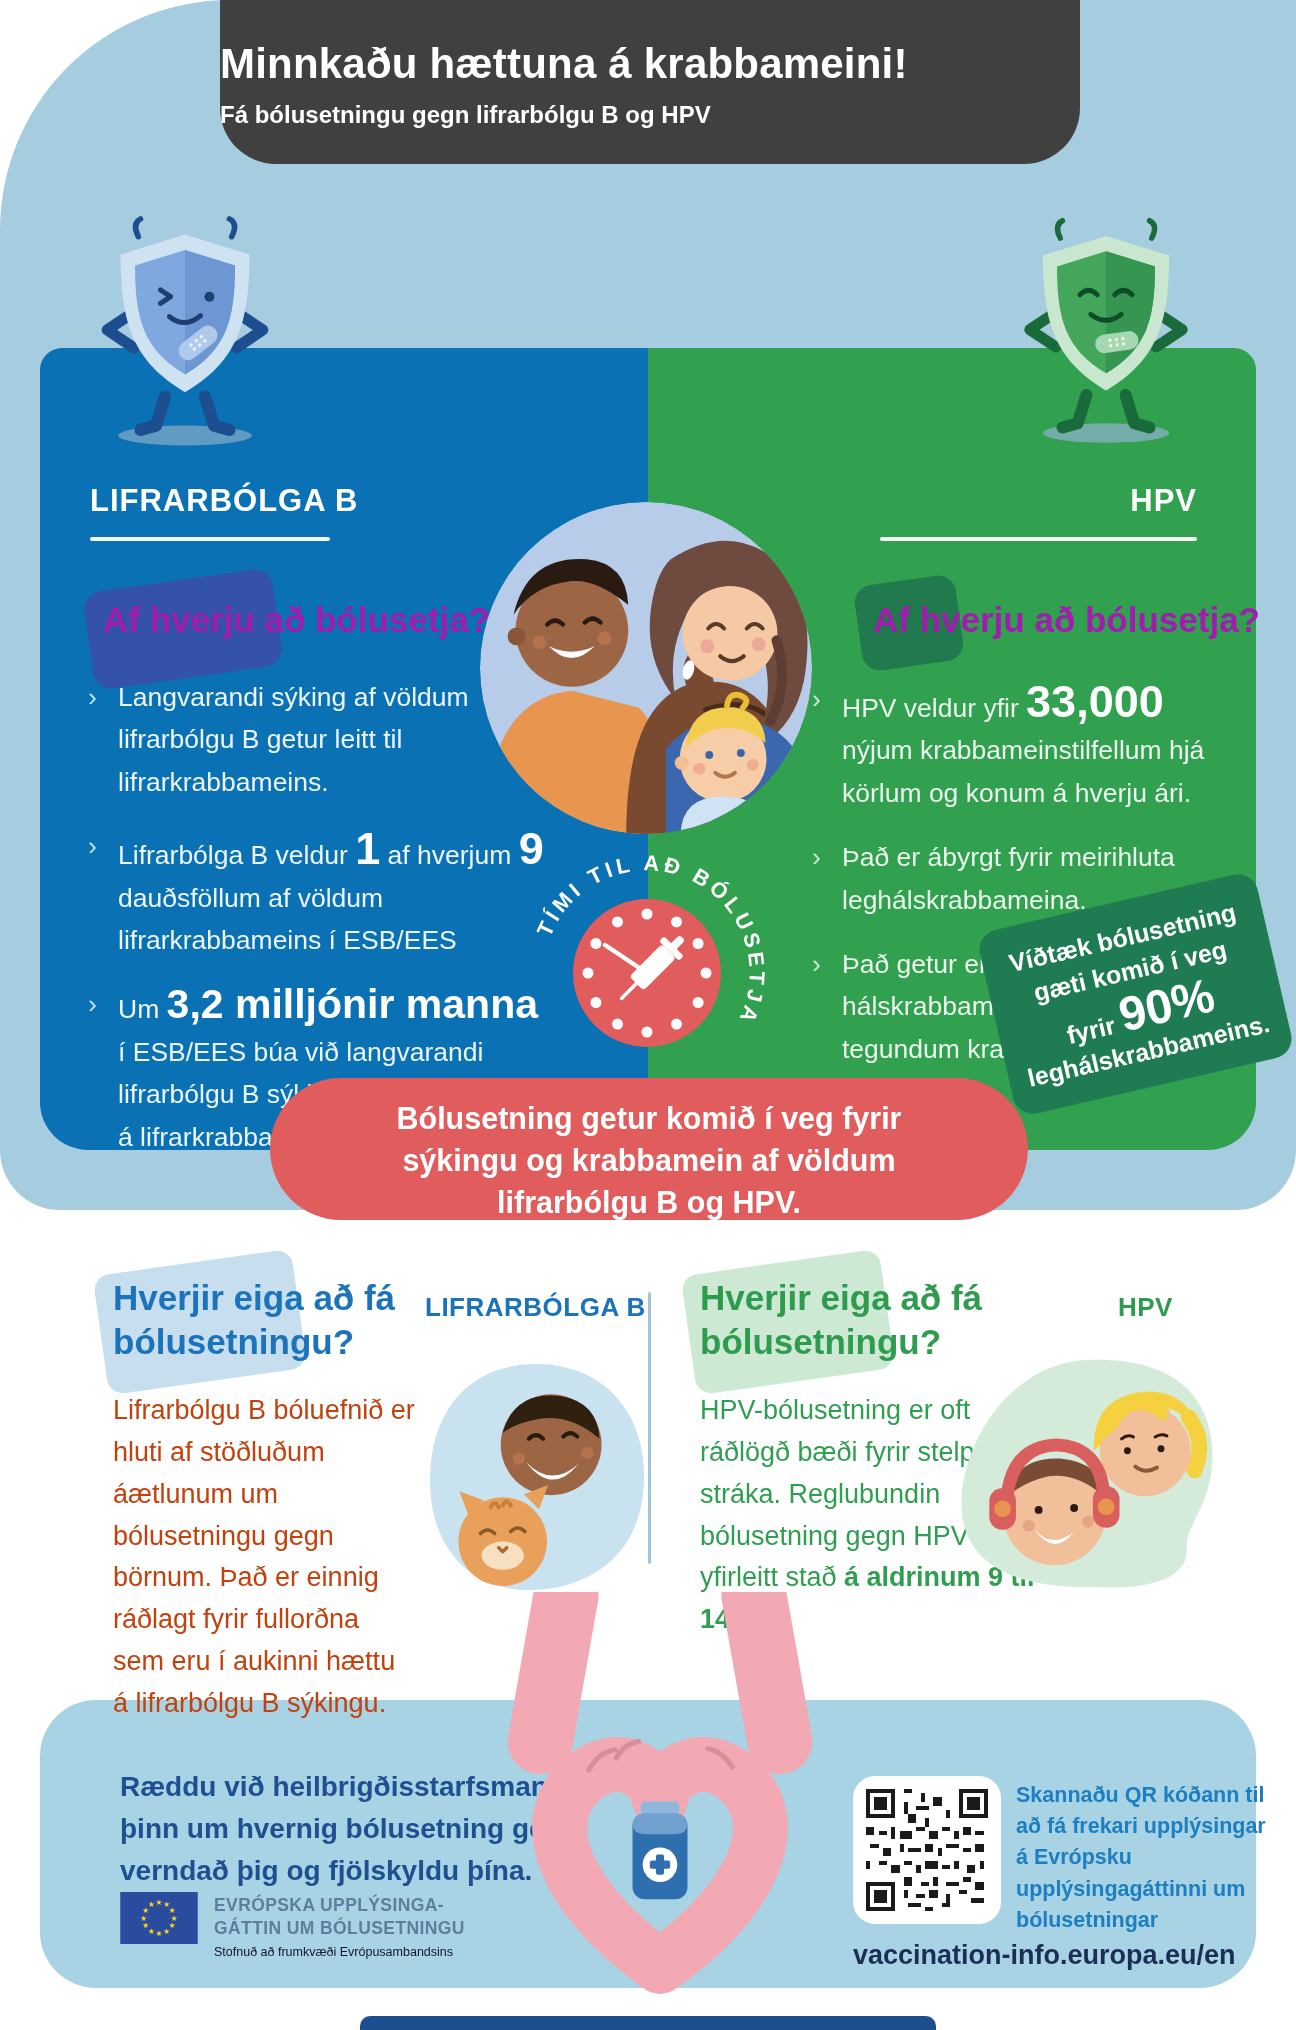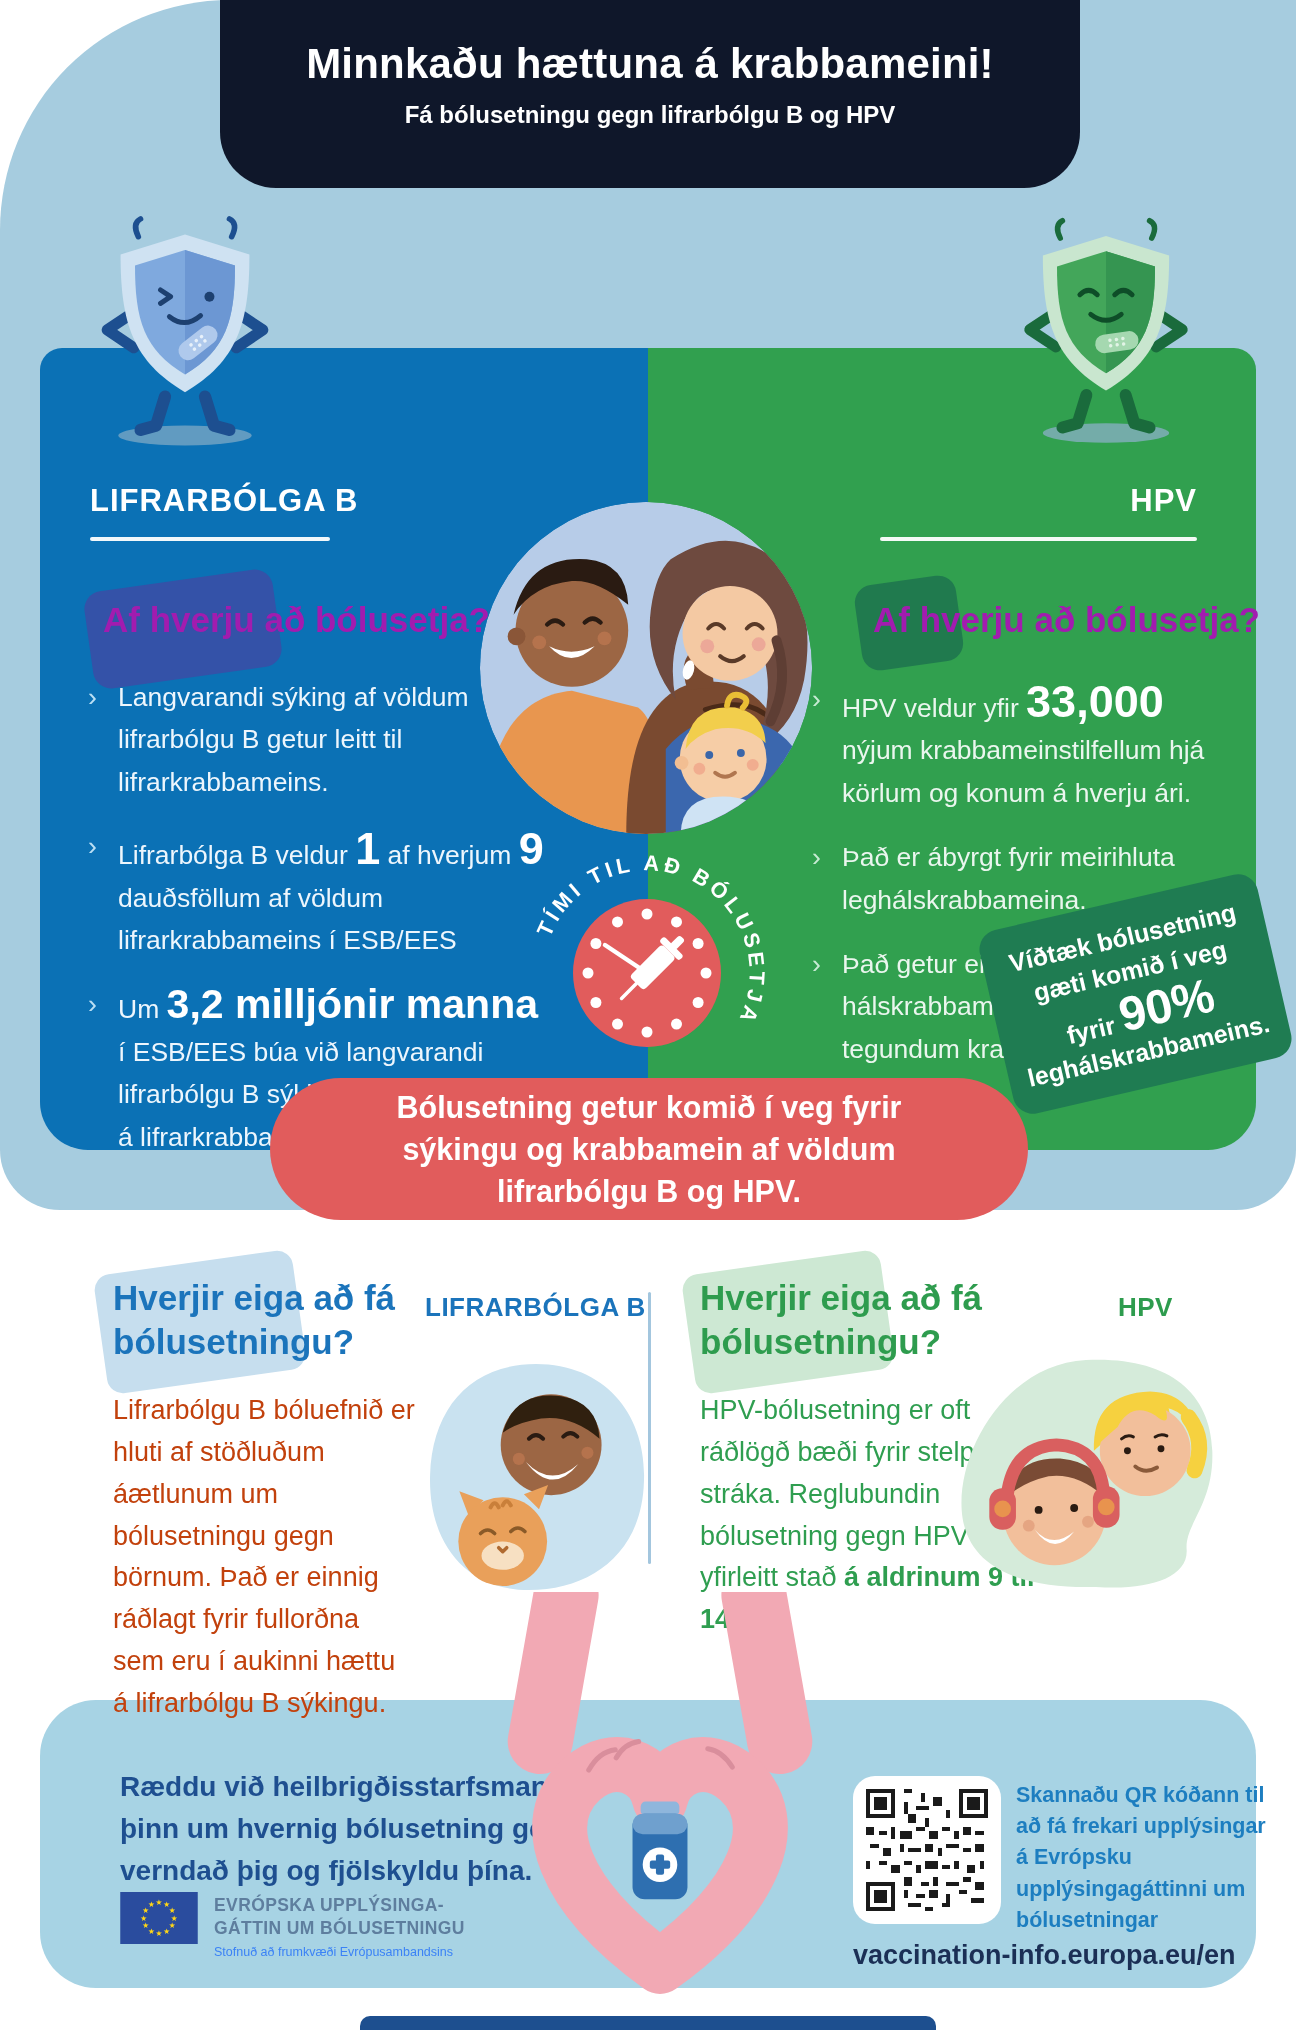"Minnkaðu hættuna á krabbameini!" #banner { background: #0f172a -> #404040; height: 188px -> 164px; text-align: center -> none }
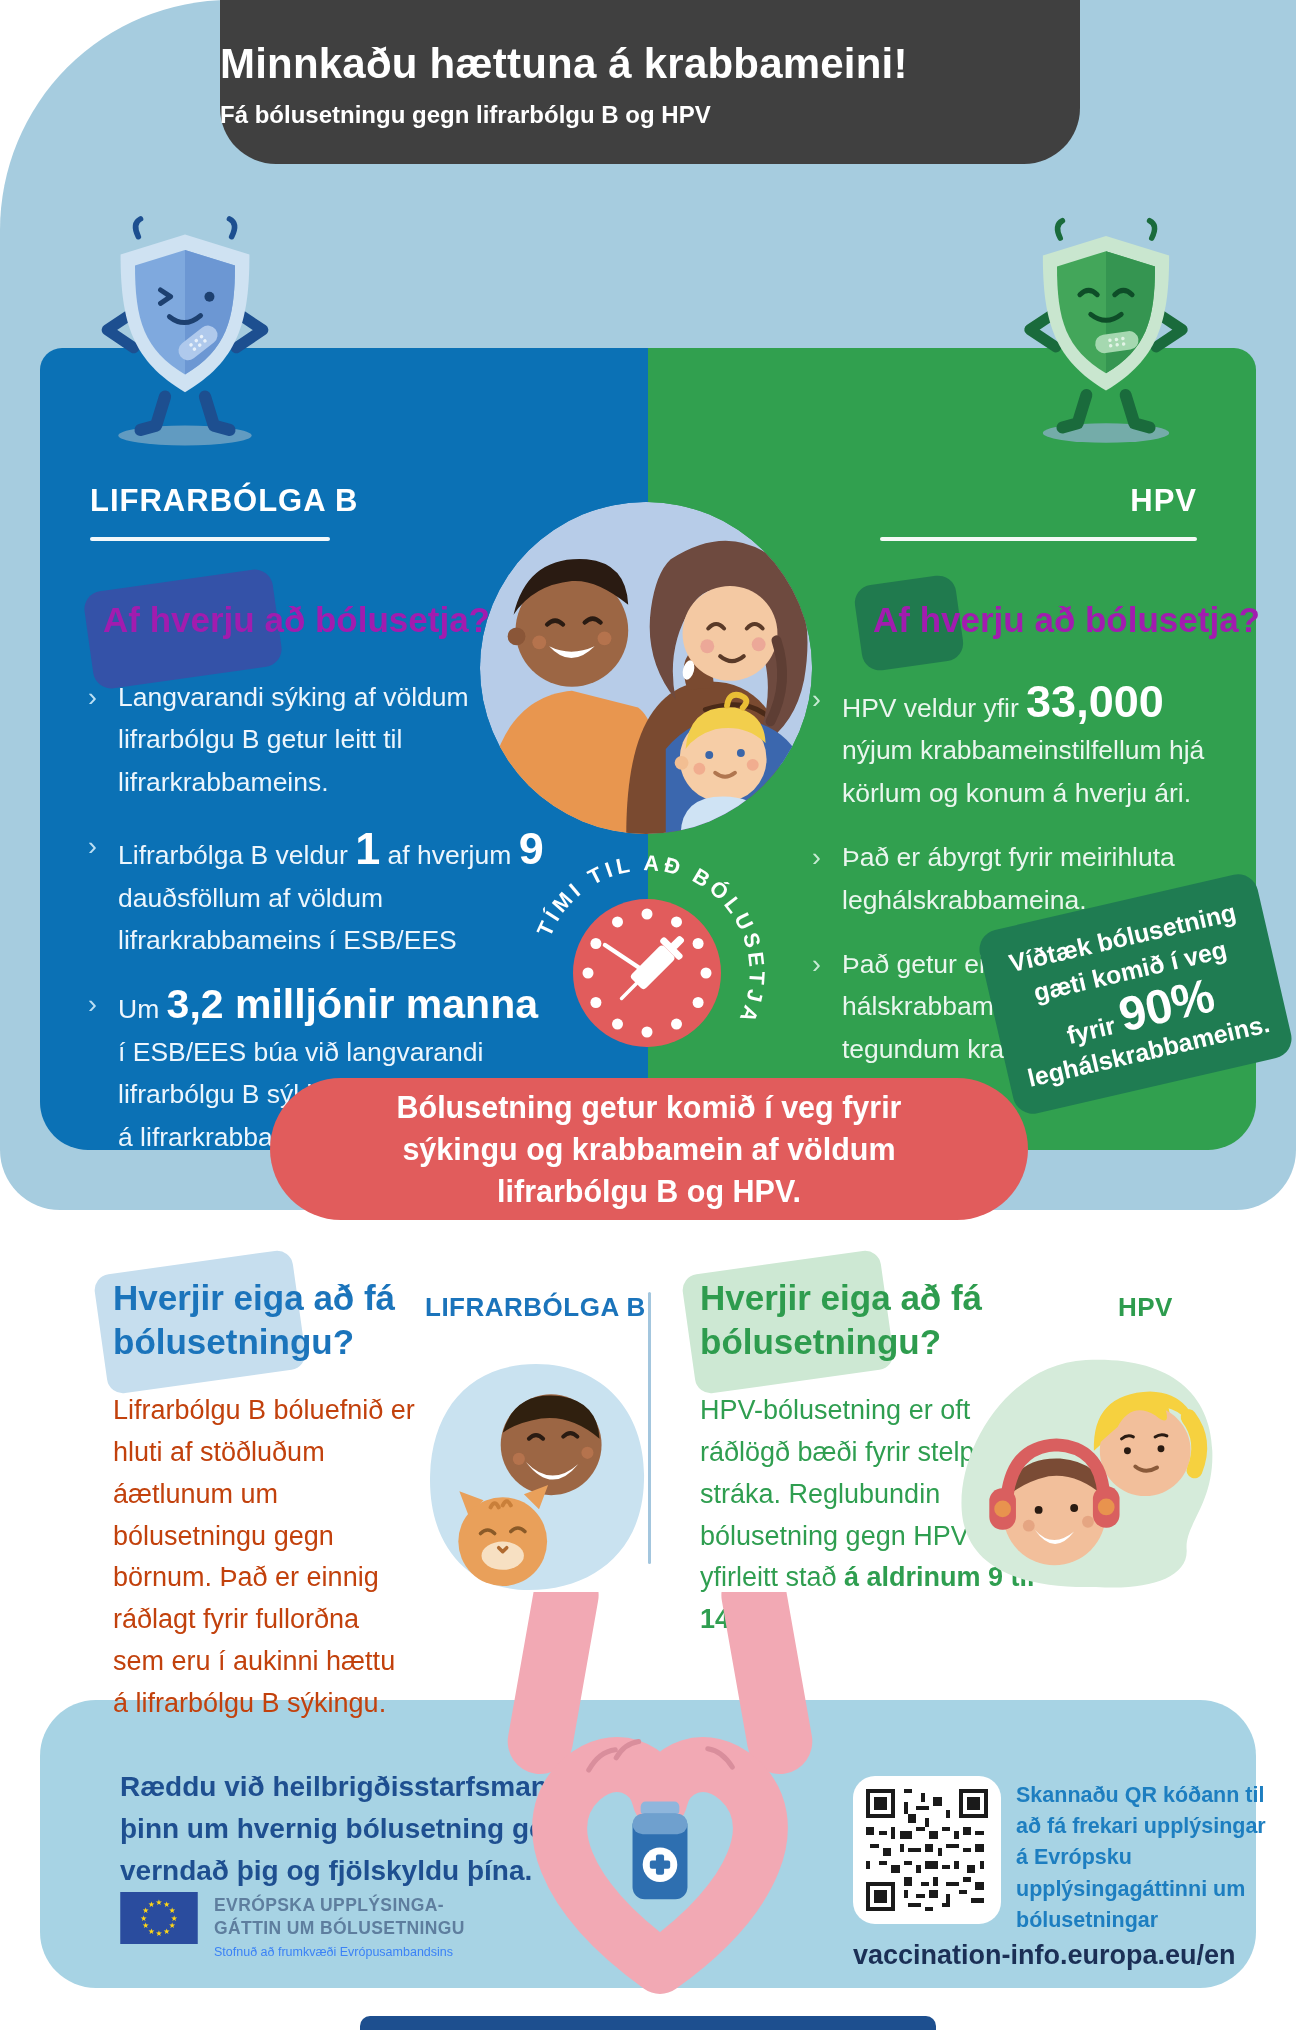"Bólusetning getur komið í veg" #pill p { margin: 8px auto 0 -> 19px auto 0 }
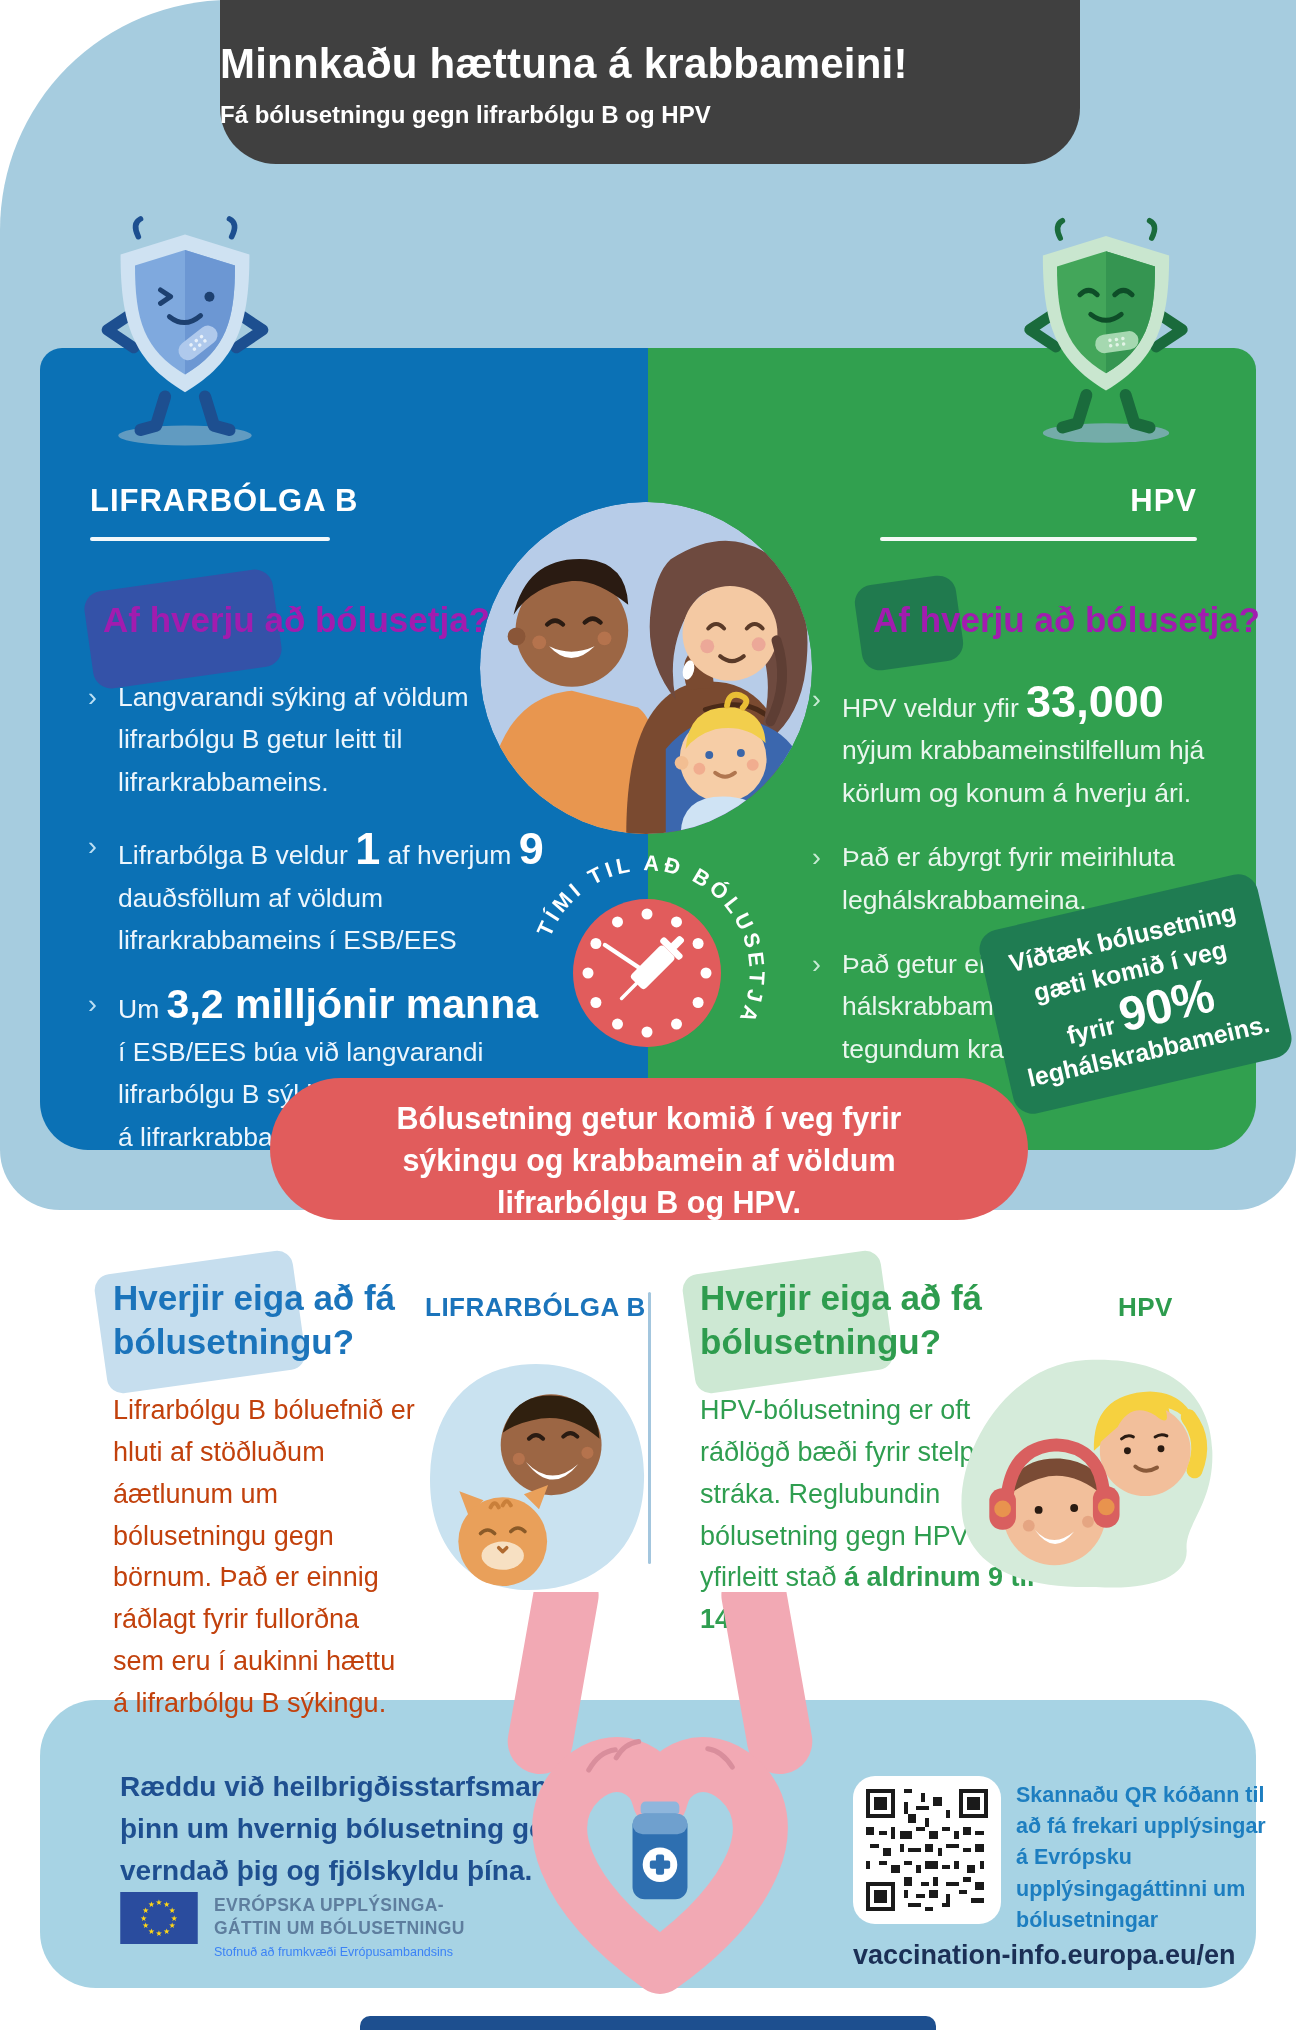"Stofnuð að frumkvæði Evrópusambandsins" .eu-sub { color: #3b82f6 -> #0f172a }
